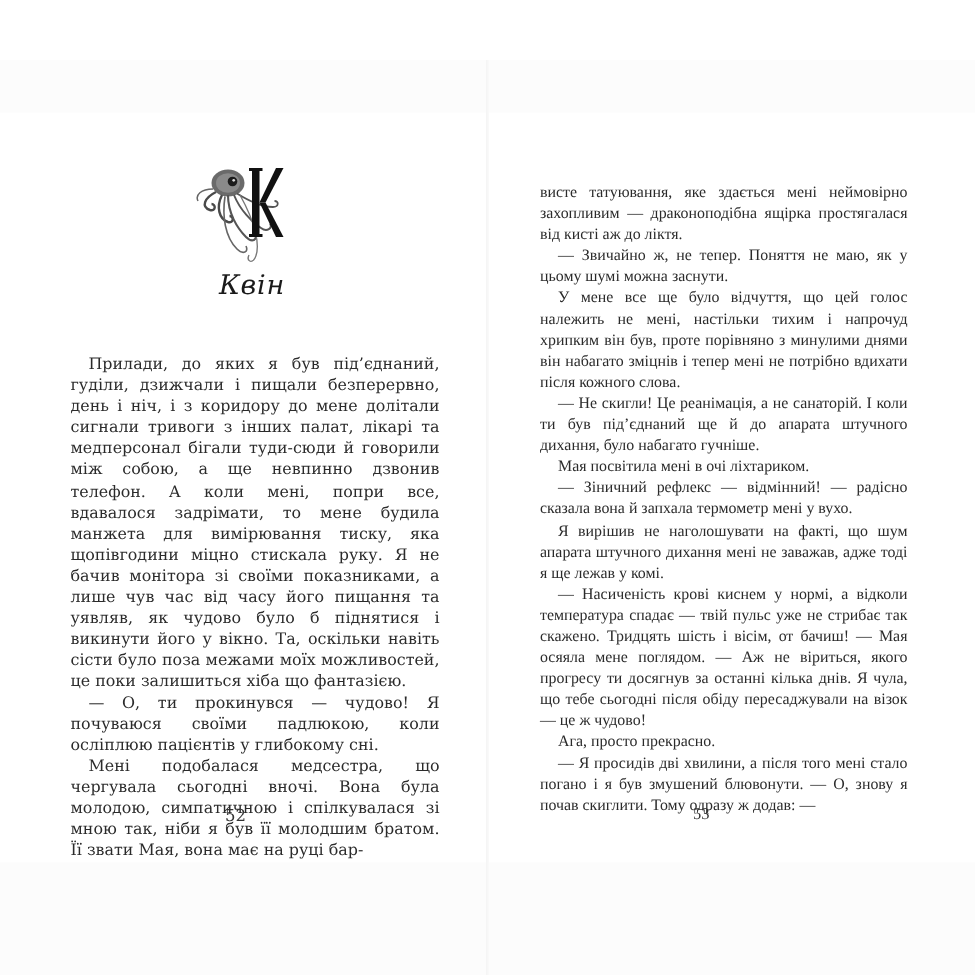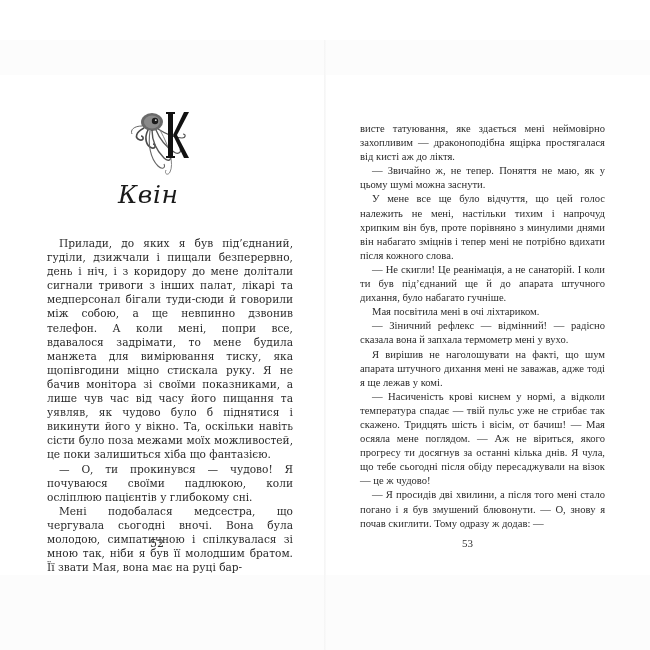"Квін" .chapter-title { font-size: 25px -> 18px; text-align: left -> center }
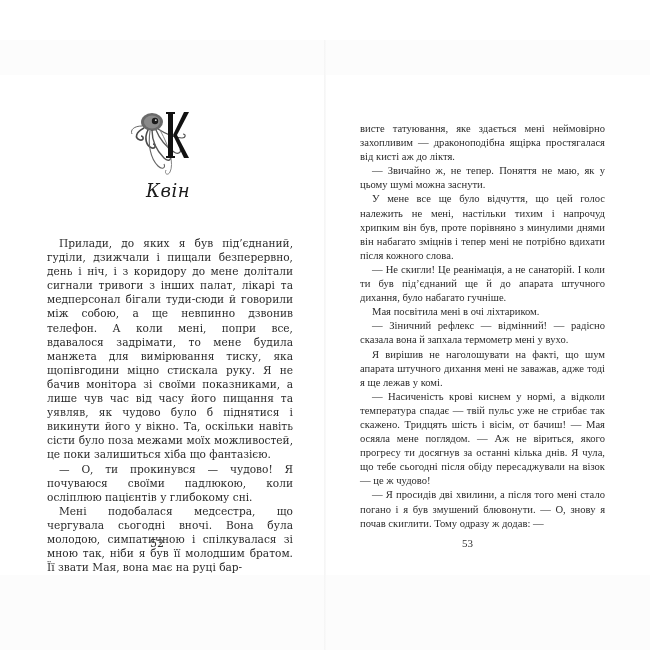"Ага, просто прекрасно." p.indent { html: none -> <p>Ага, просто прекрасно.</p> }
